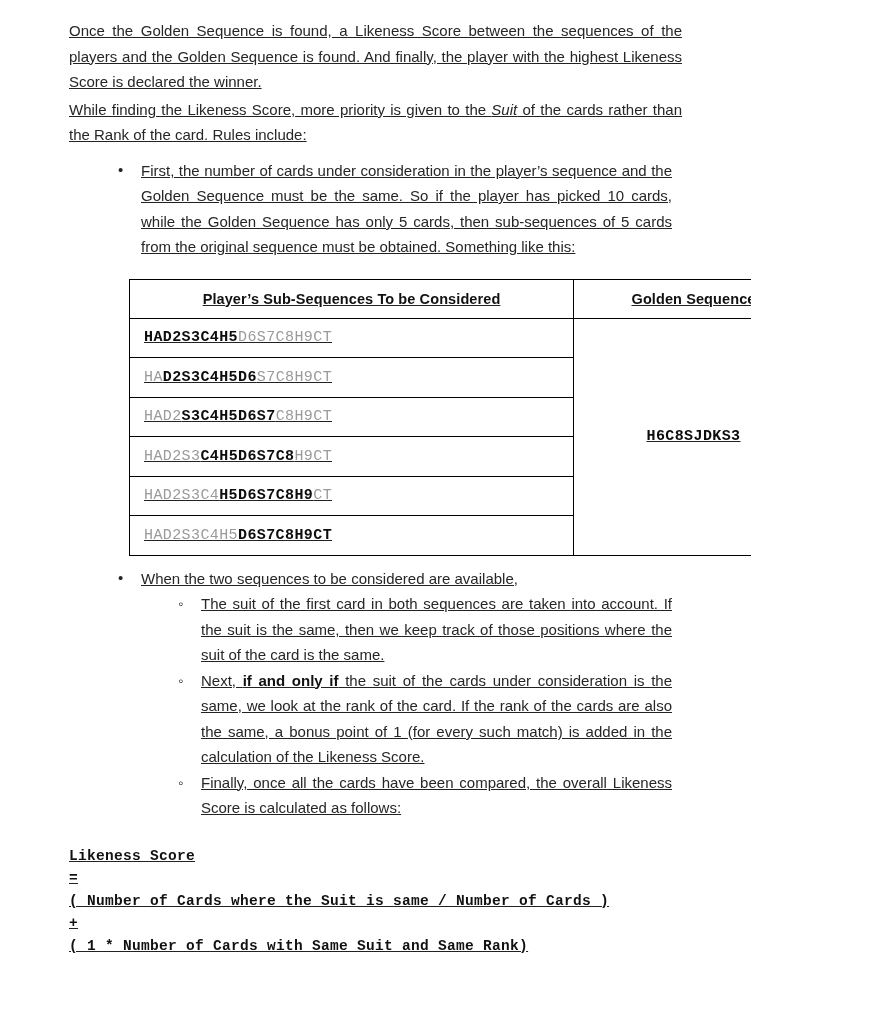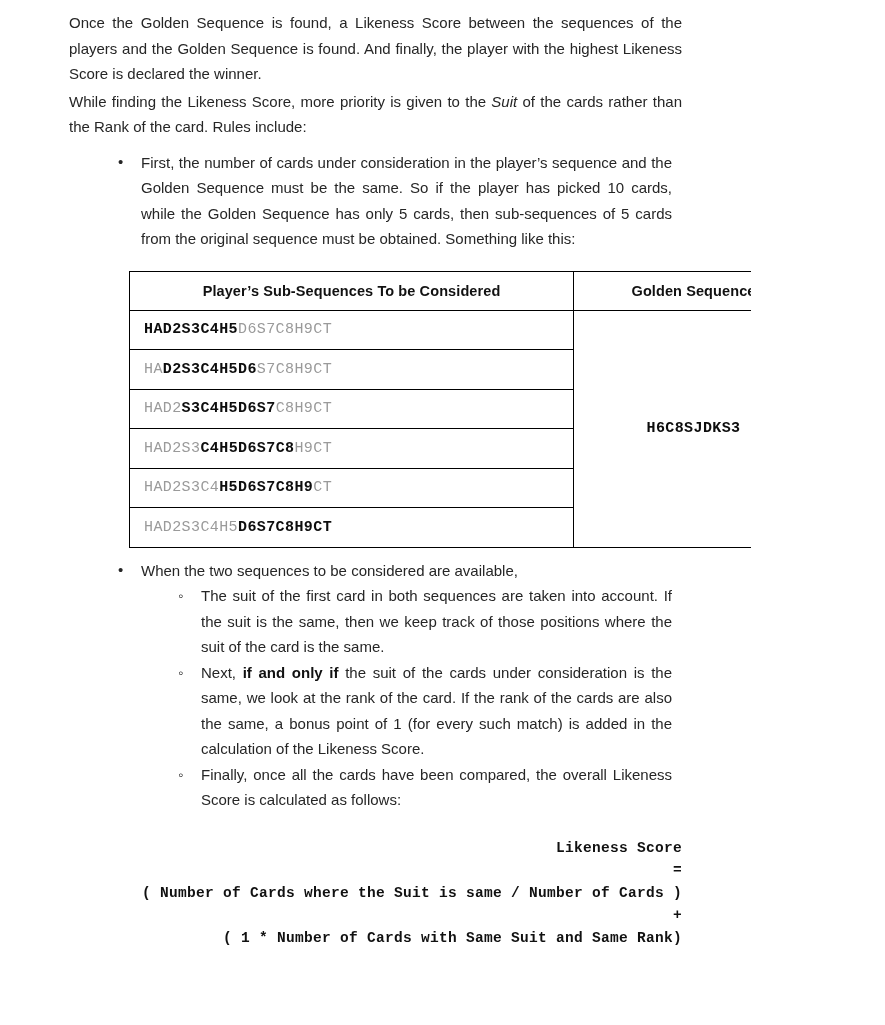"Once the Golden Sequence is" .page { padding: 10px 69px 0 69px -> 18px 69px 0 69px; text-decoration: none -> underline }
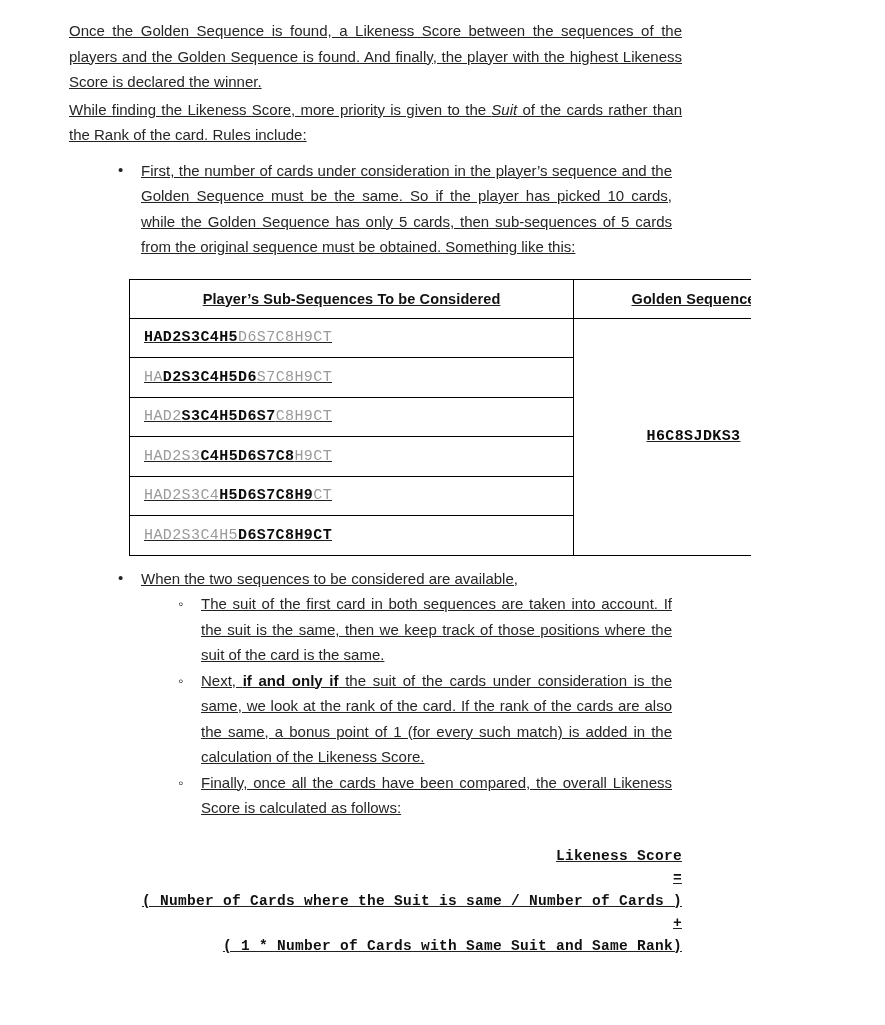"Likeness Score" .formula { text-align: right -> left }
